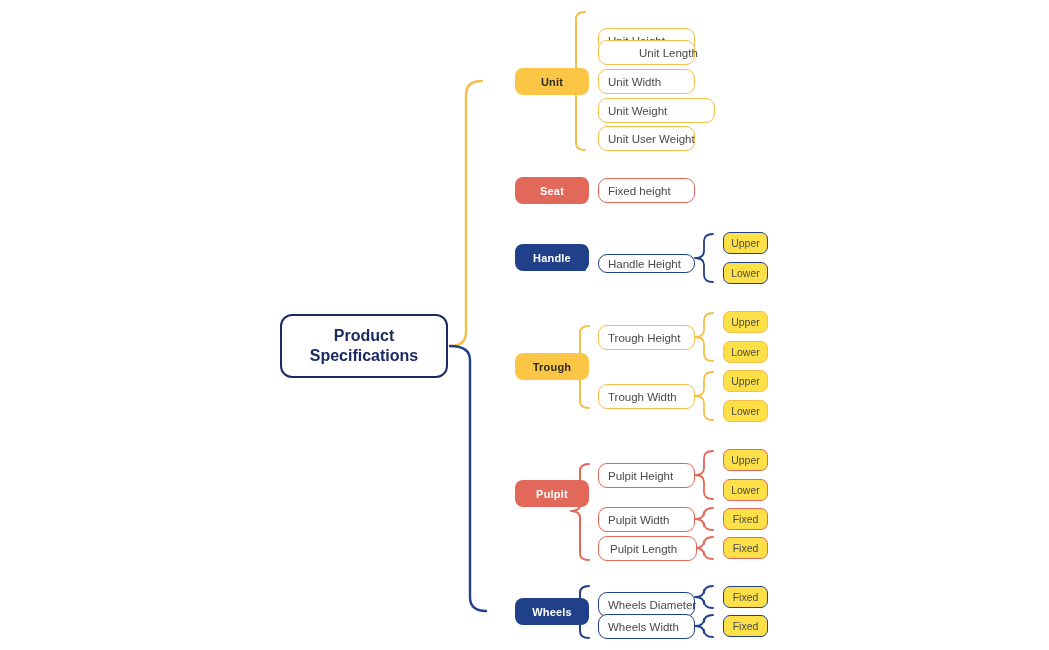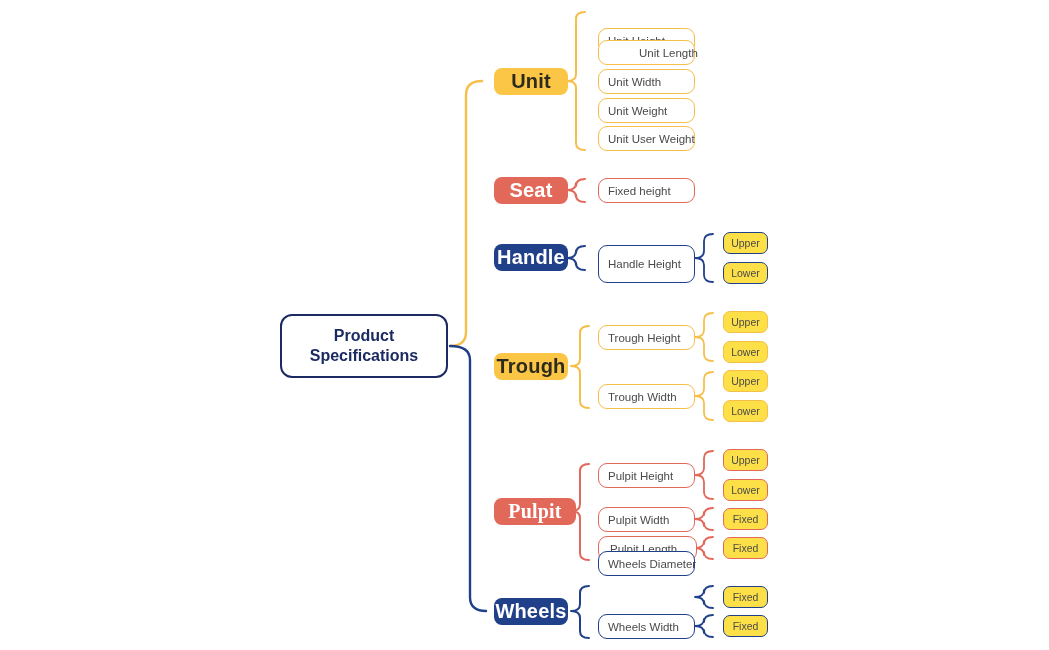"Unit" .branch { font-size: 20px -> 11px; margin-left: none -> 21px }
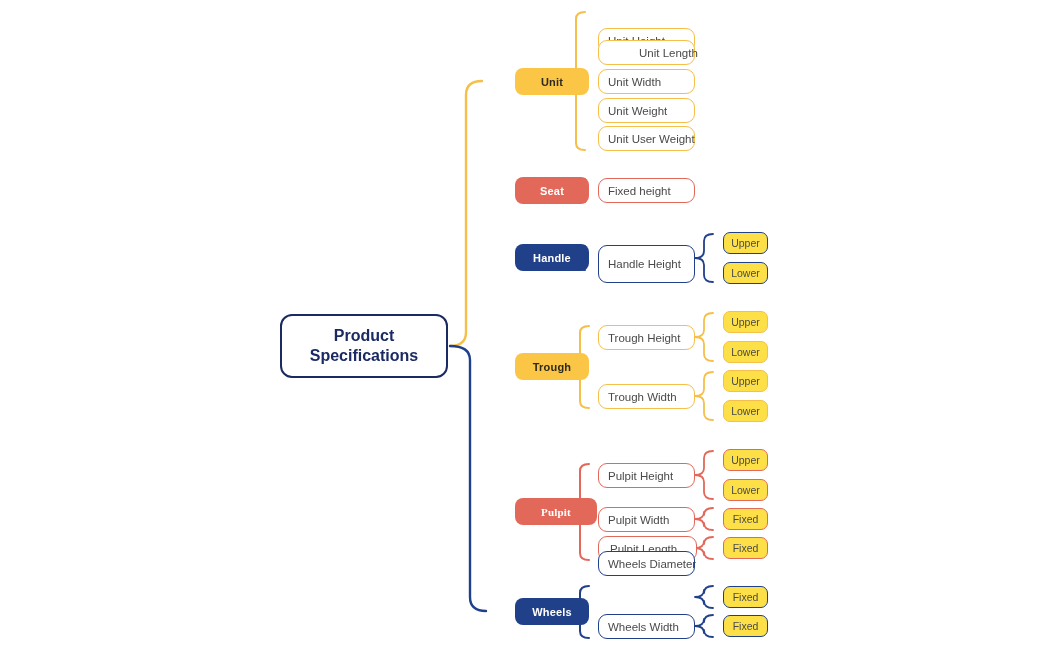"Unit Weight" div.node { width: 97px -> 117px }
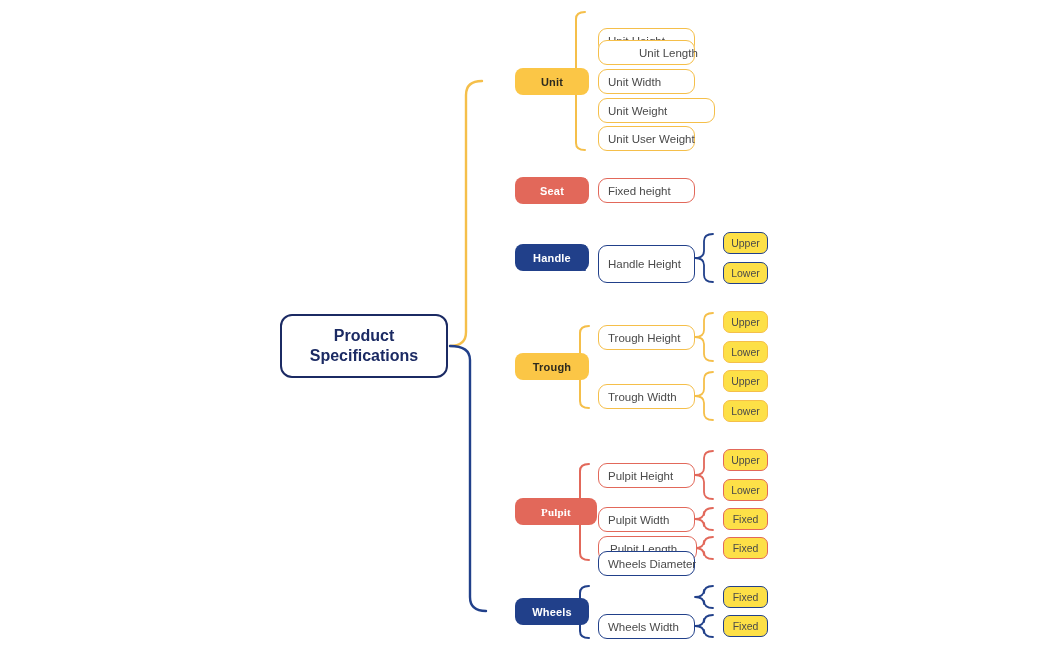"Handle Height" div.node { height: 38px -> 19px; top: 245px -> 254px }
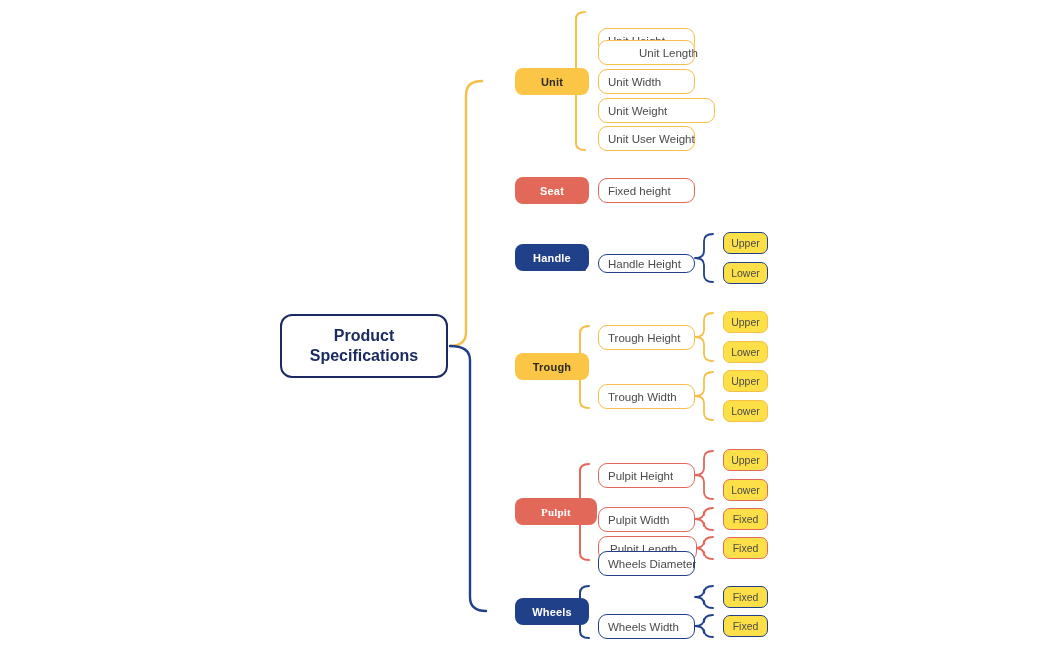"Pulpit" div.node { font-family: Liberation Serif, serif -> none; top: 498px -> 480px; width: 82px -> 74px }
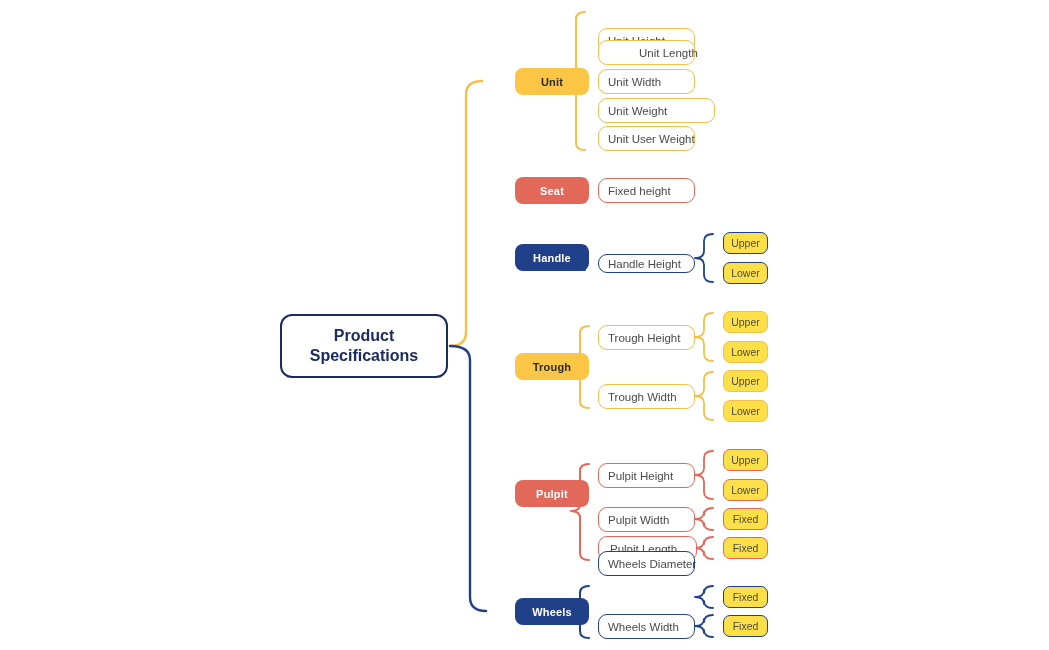"Wheels Diameter" div.node { top: 551px -> 592px }
